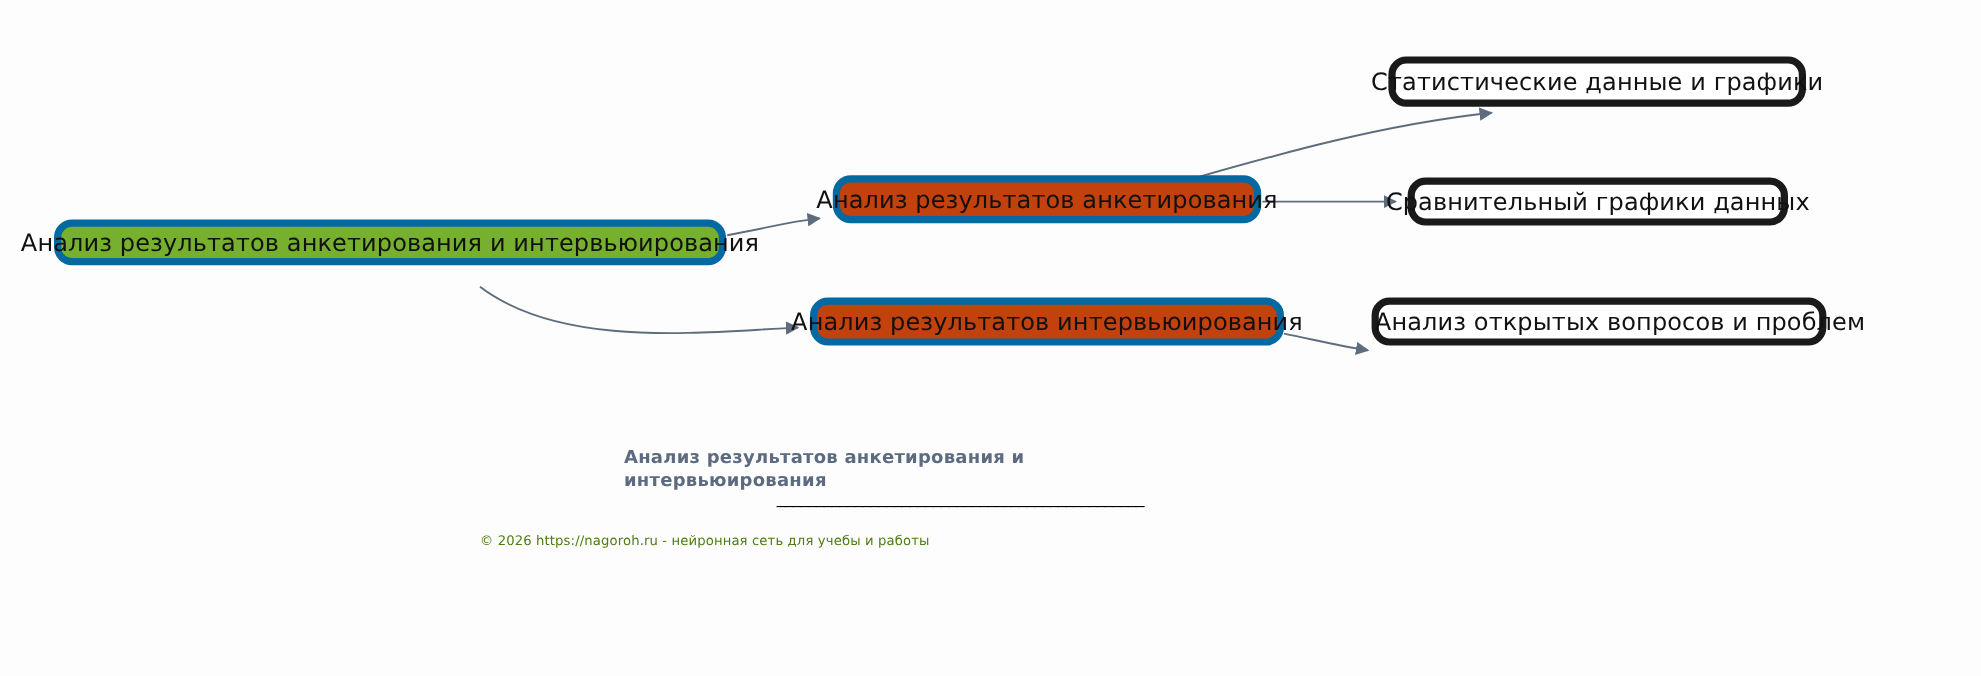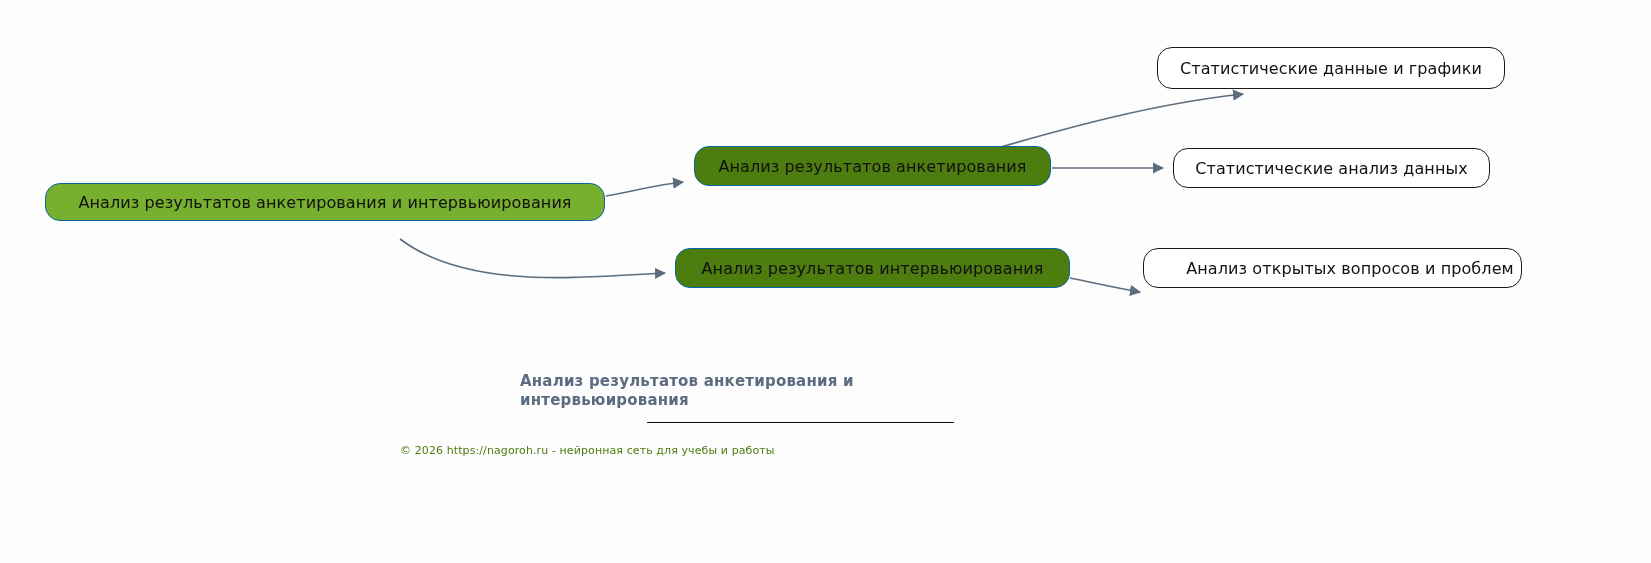"Статистические данные и графики" .node { border: 1px solid #0369a1 -> 6px solid #0369a1; font-size: 16px -> 20px }
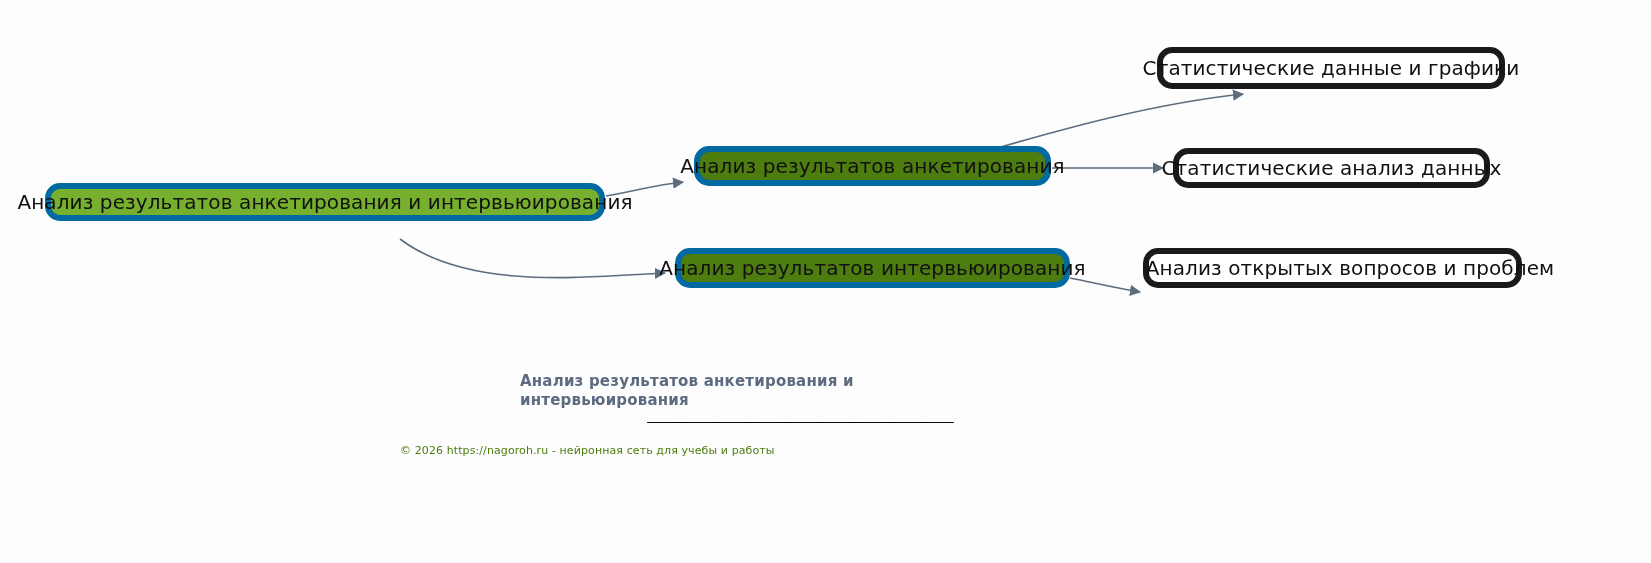"Анализ результатов анкетирования" .node-branch { background: #4d7c0f -> #c2410c }
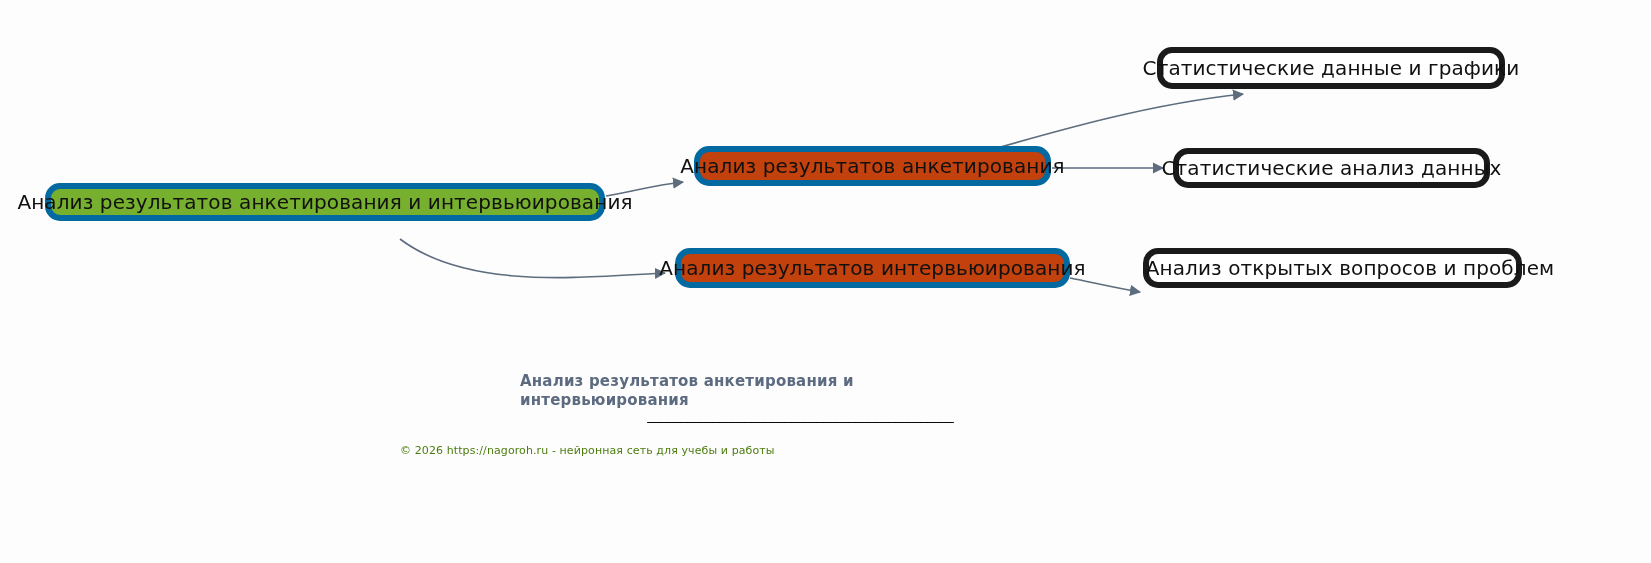"Статистические анализ данных" span { text: Статистические анализ -> Сравнительный графики }
